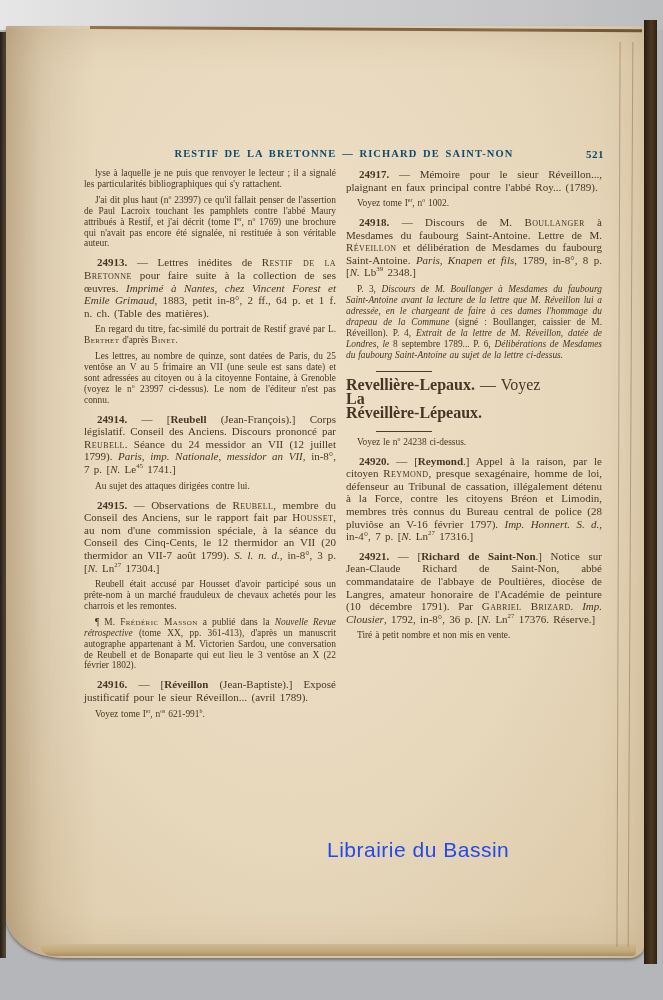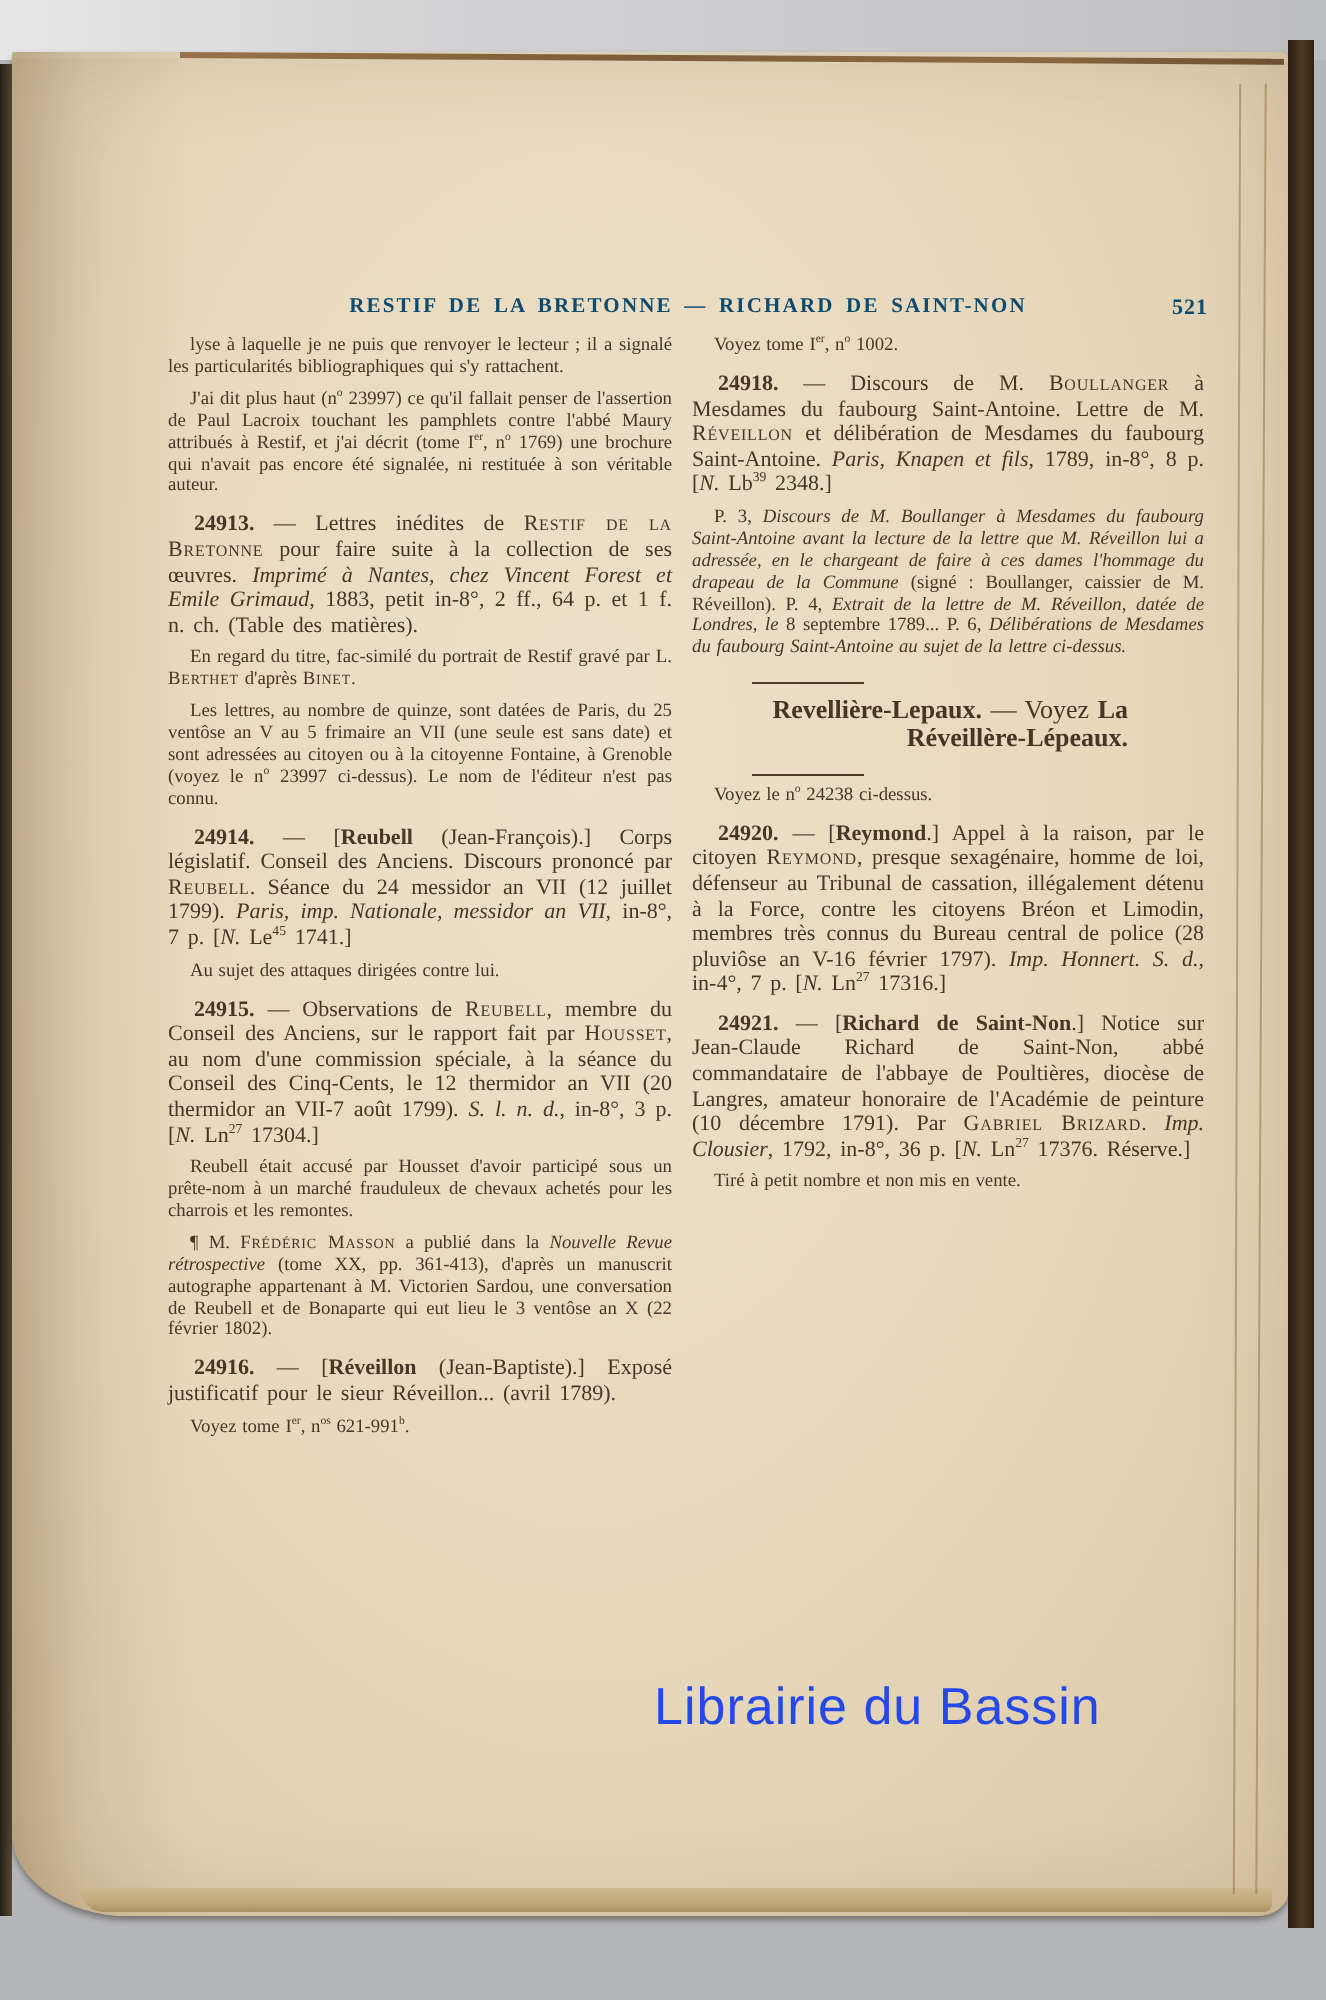"24917. — Mémoire pour le" div.blk { html: none -> <div><span>24917.</span><span> — Mémoire pour le sieur Réveillon..., plaignant en faux principal contre l'abbé Roy... (1789).</span></div> }
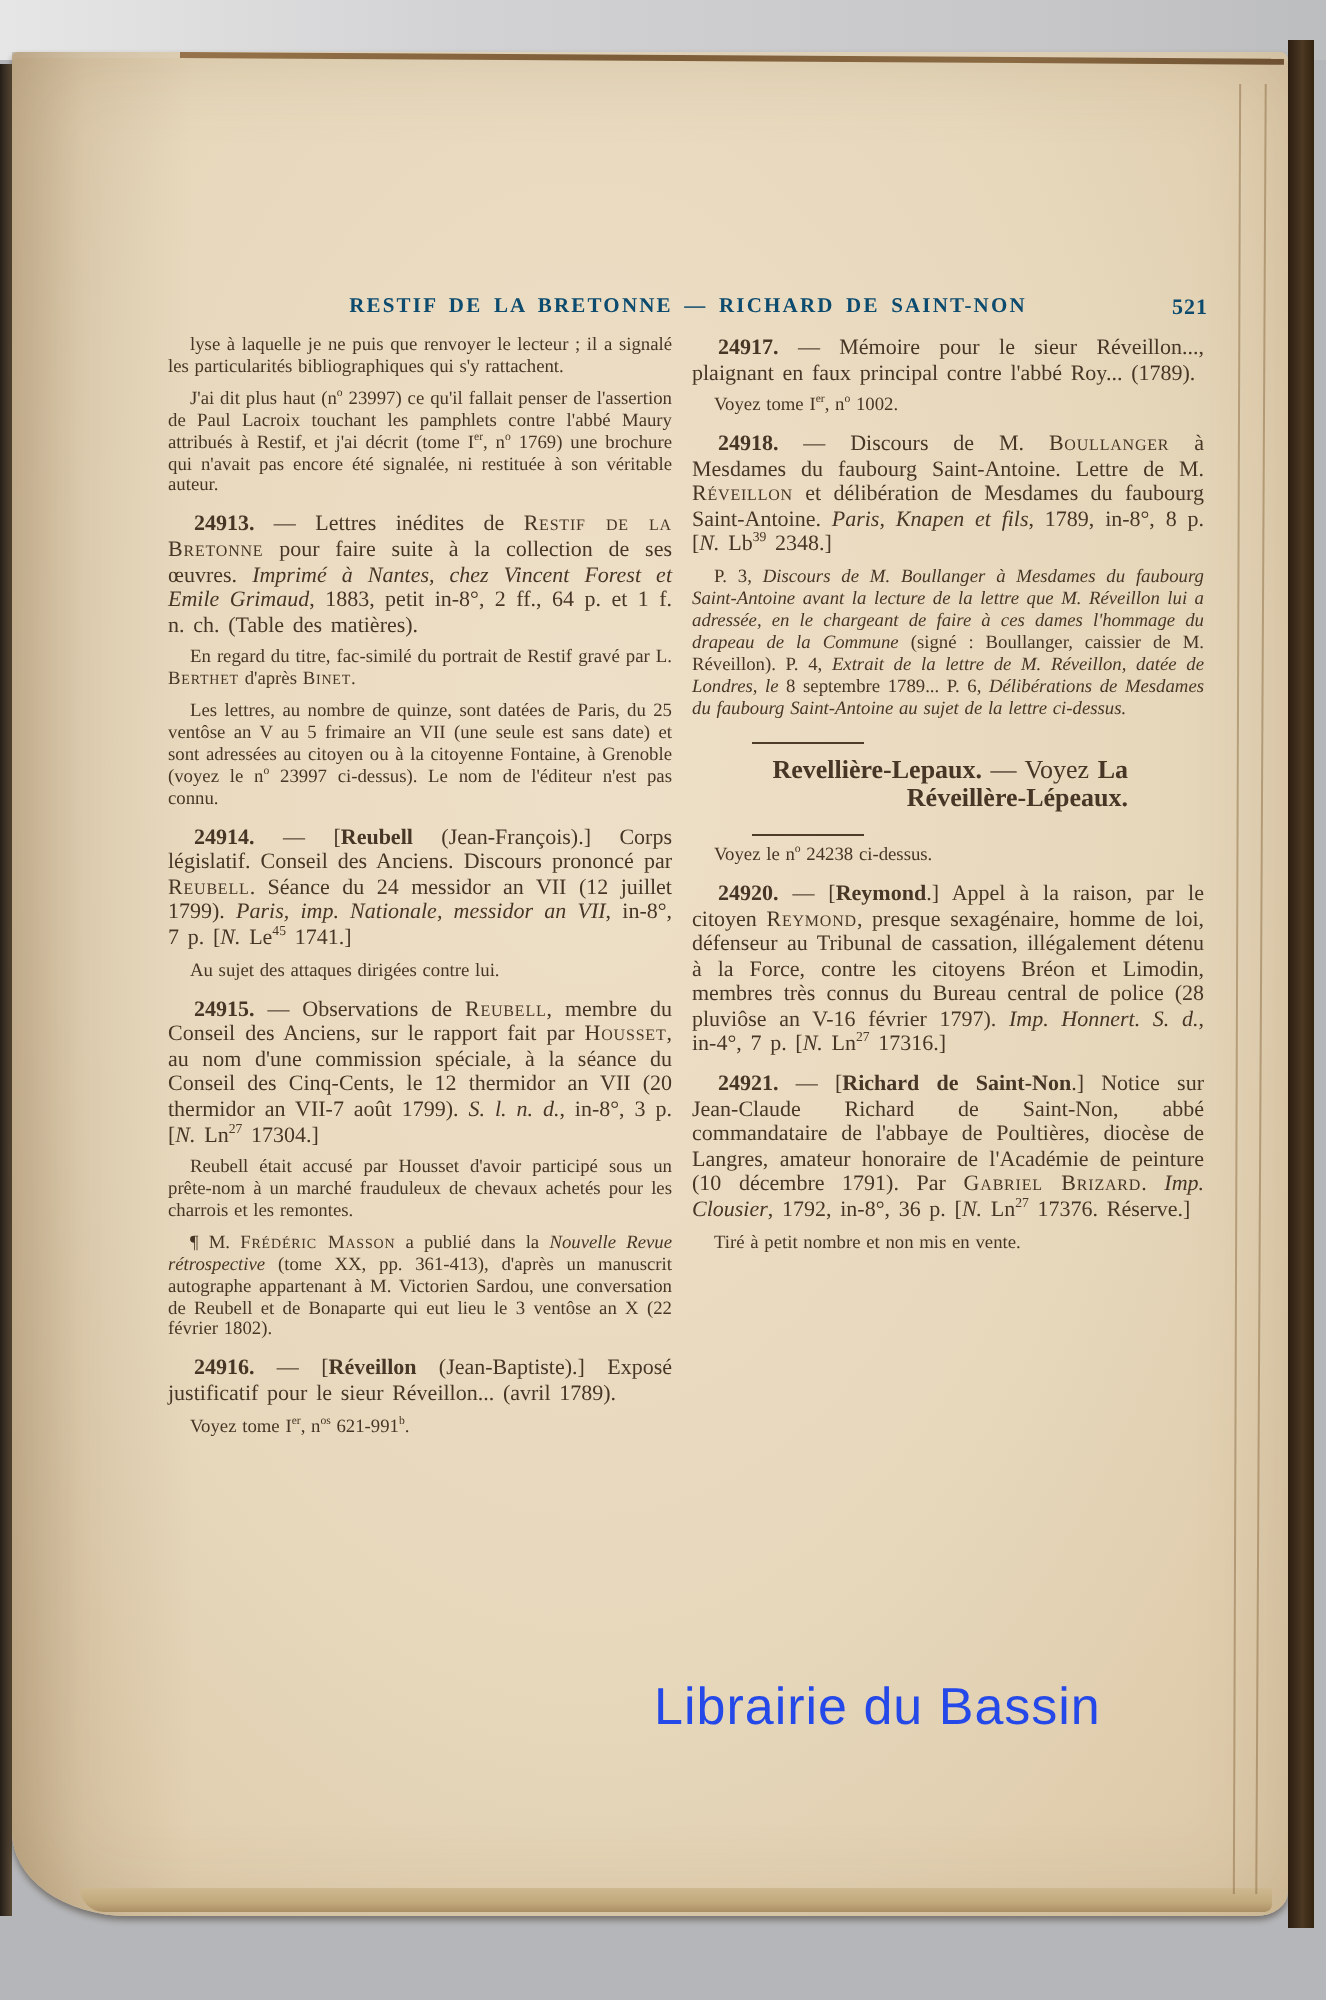"Revellière-Lepaux. — Voyez La" .heading { font-size: 13px -> 16px; text-align: right -> left }
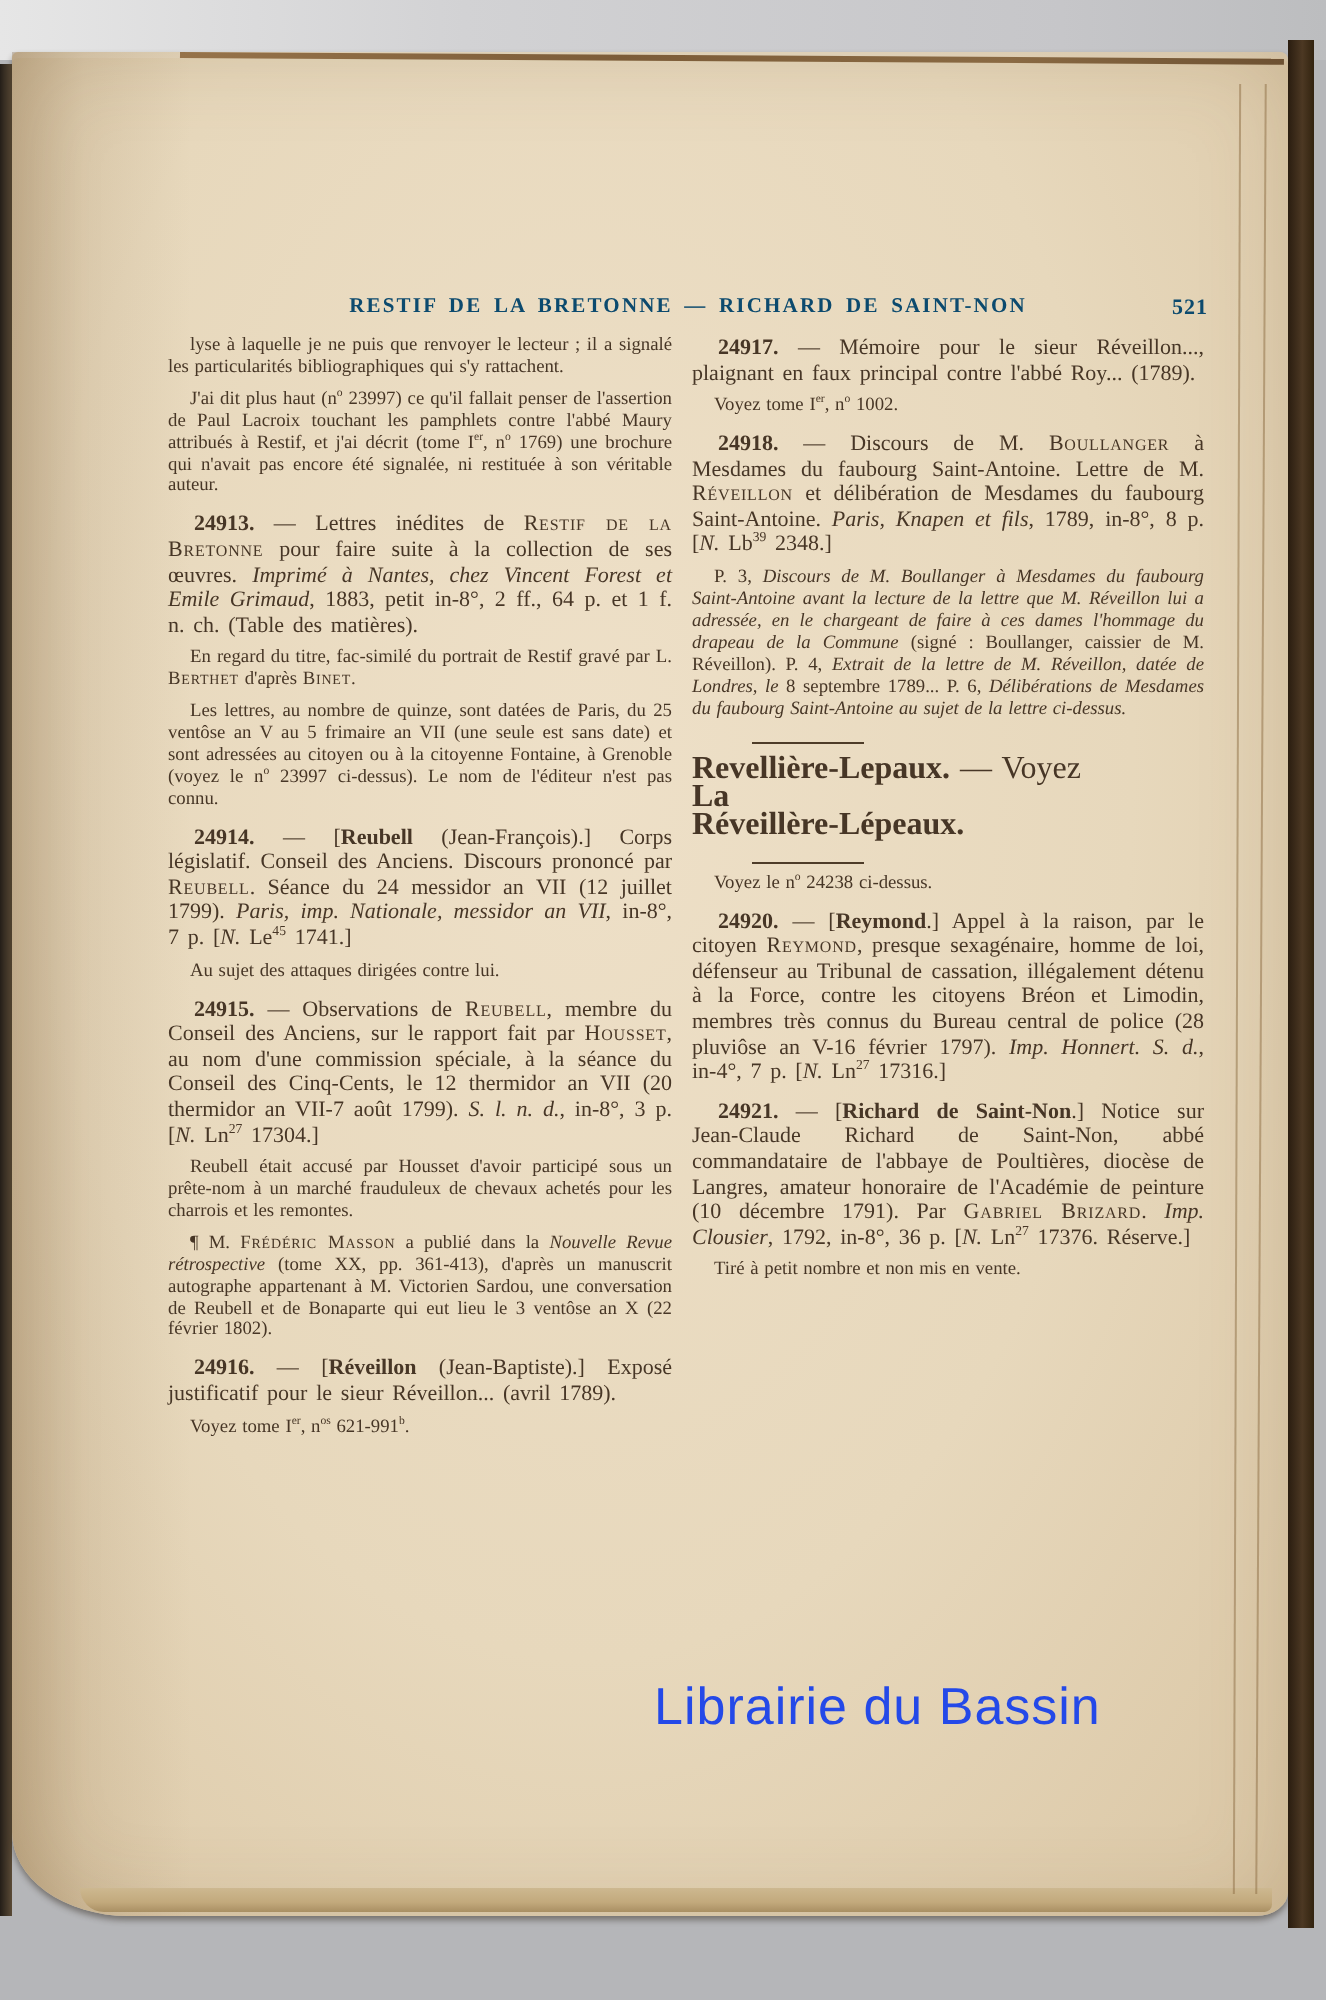"Librairie du Bassin" .watermark { font-size: 26px -> 21px }
